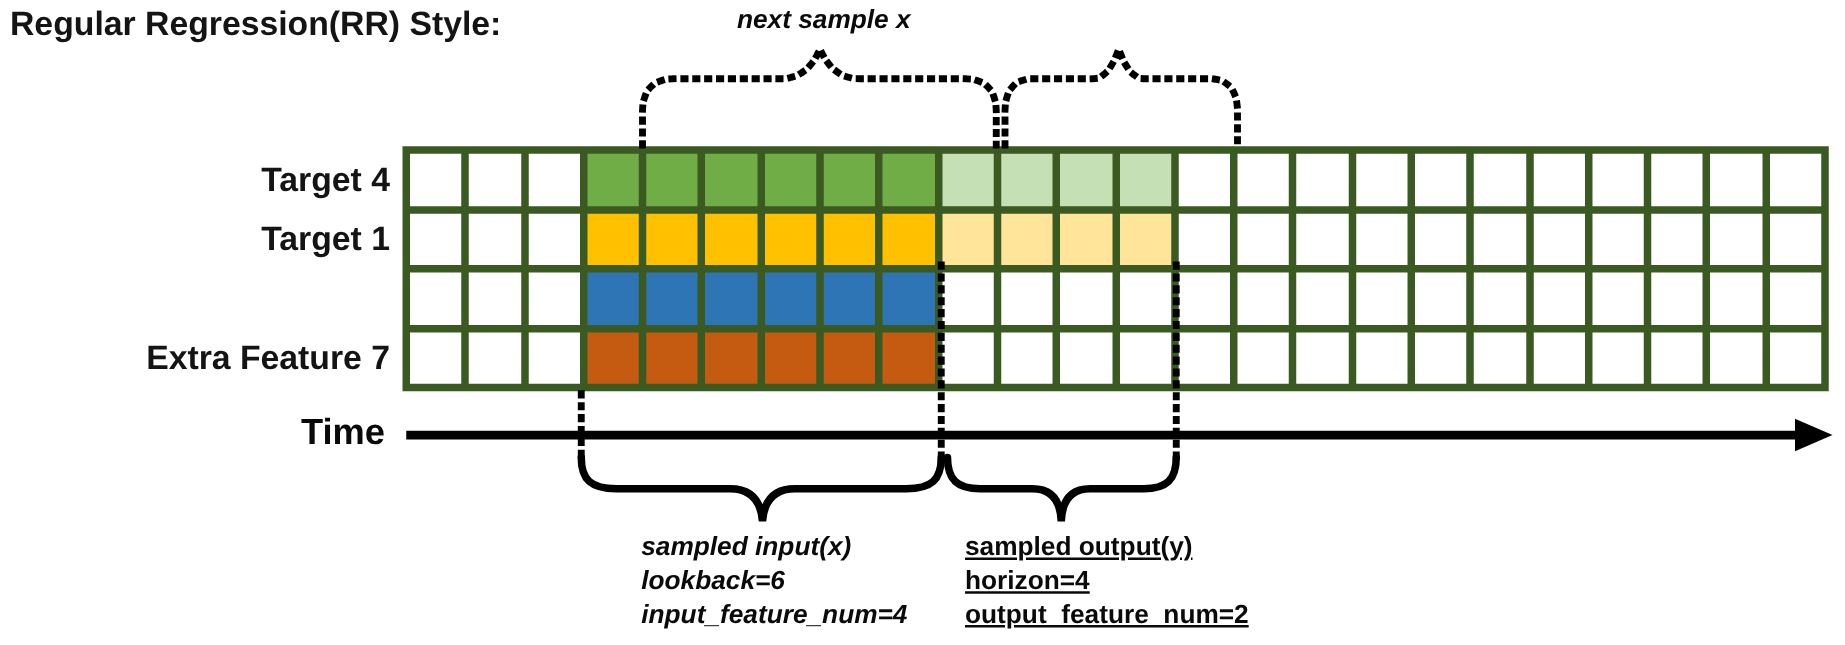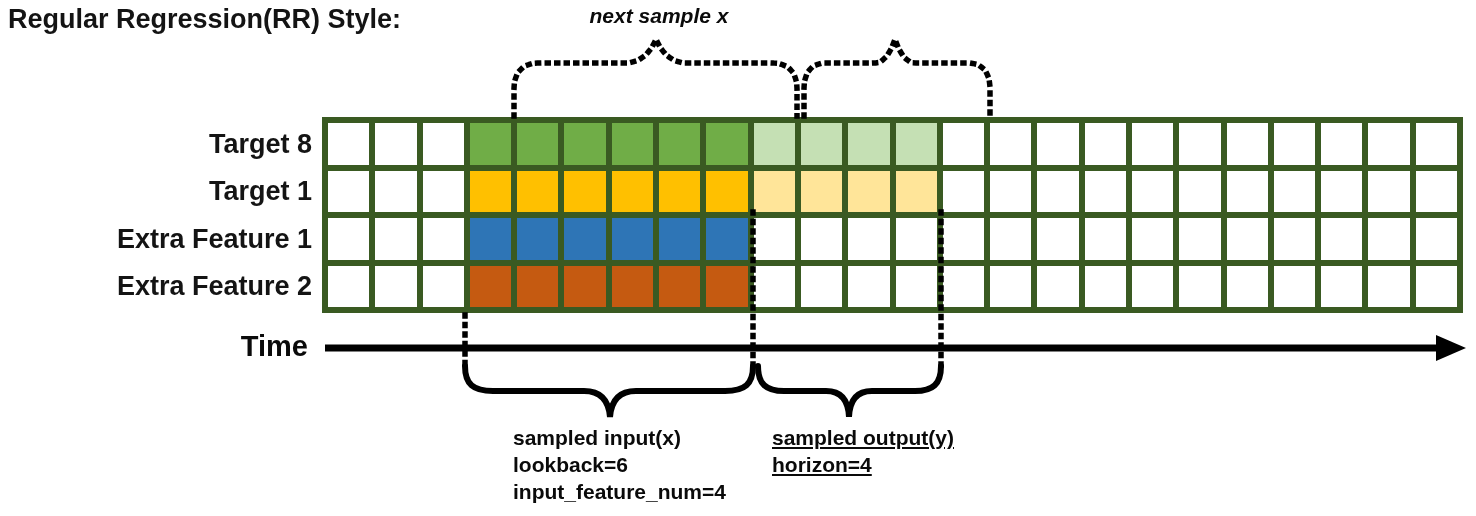"Target 8" div.row-label { text: 8 -> 4 }
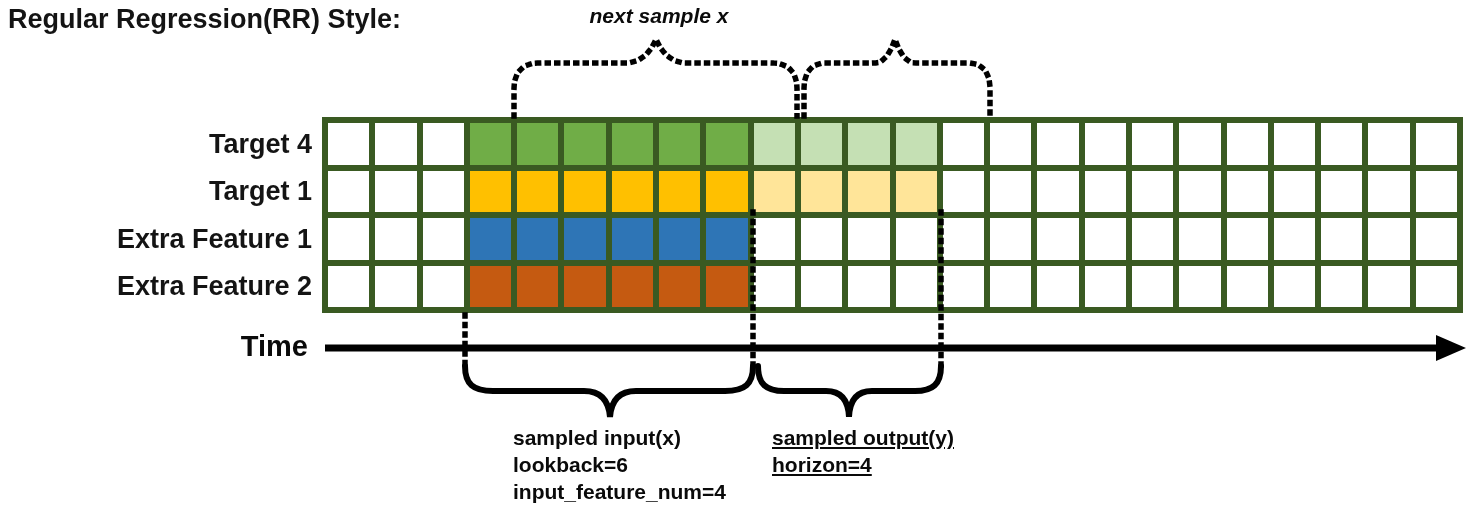"Extra Feature 1" div.row-label { html: <div>Extra Feature 1</div> -> none }
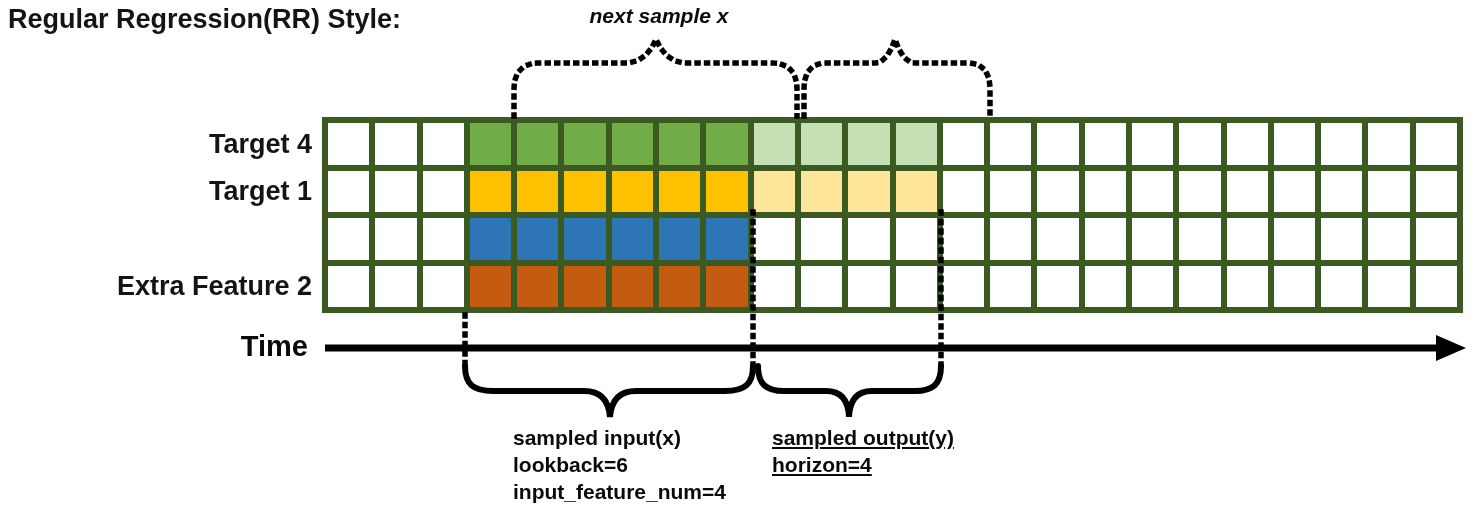"Extra Feature 2" div.row-label { text: 2 -> 7 }
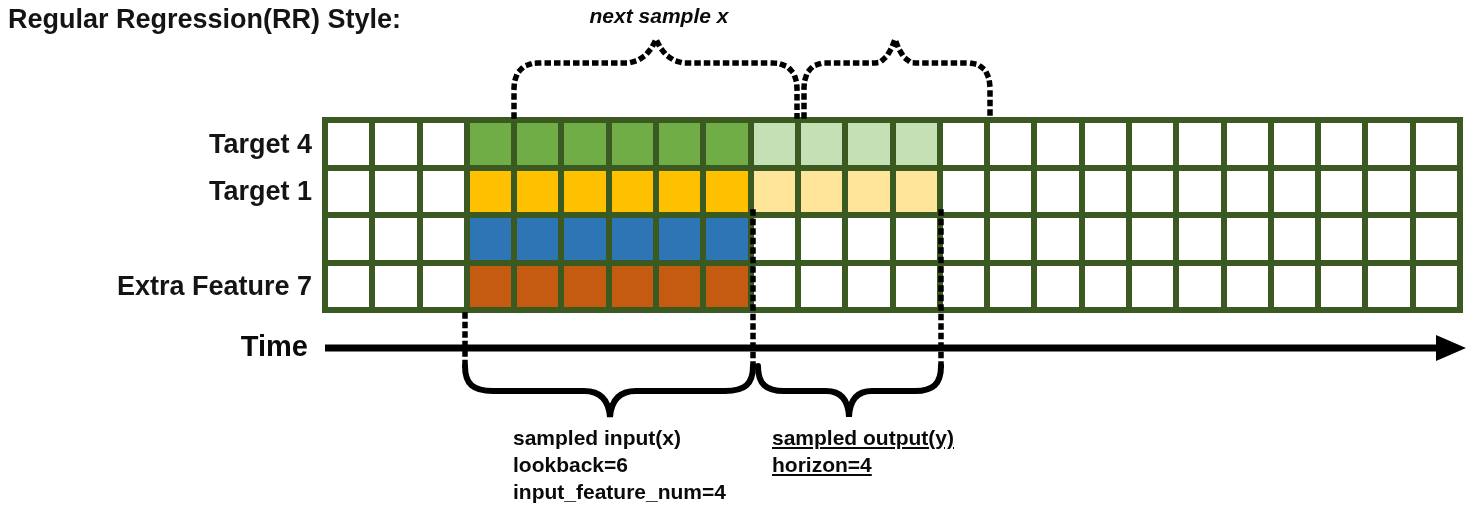"sampled input(x)" .info-input { font-style: none -> italic }
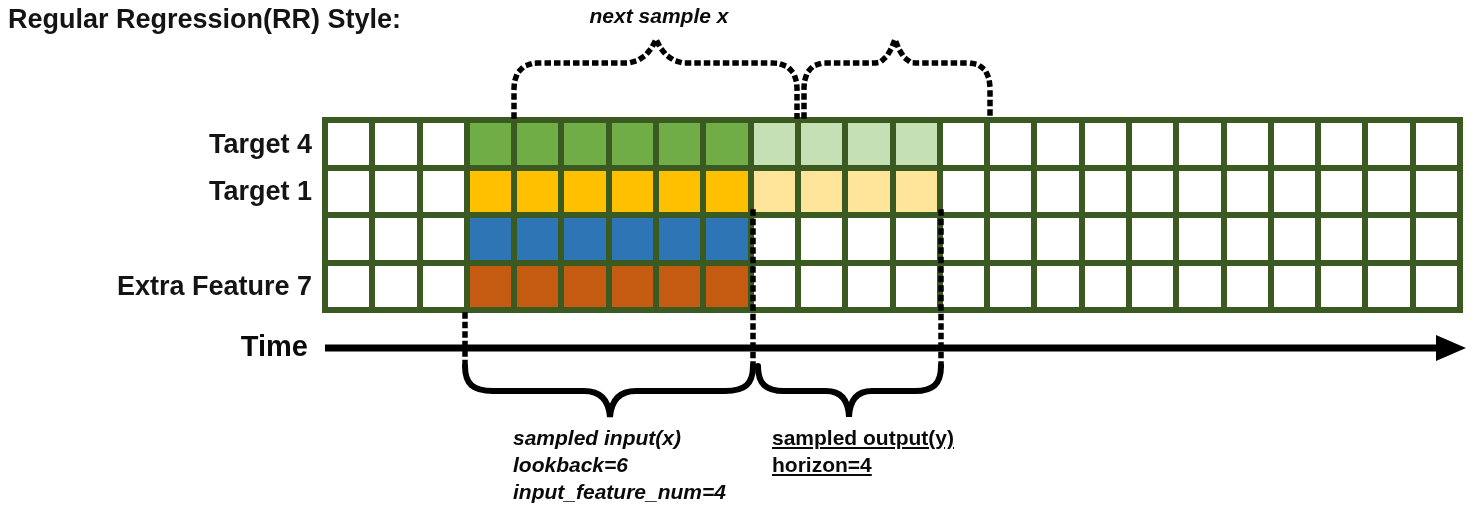"output_feature_num=2" div { html: none -> <div>output_feature_num=2</div> }
